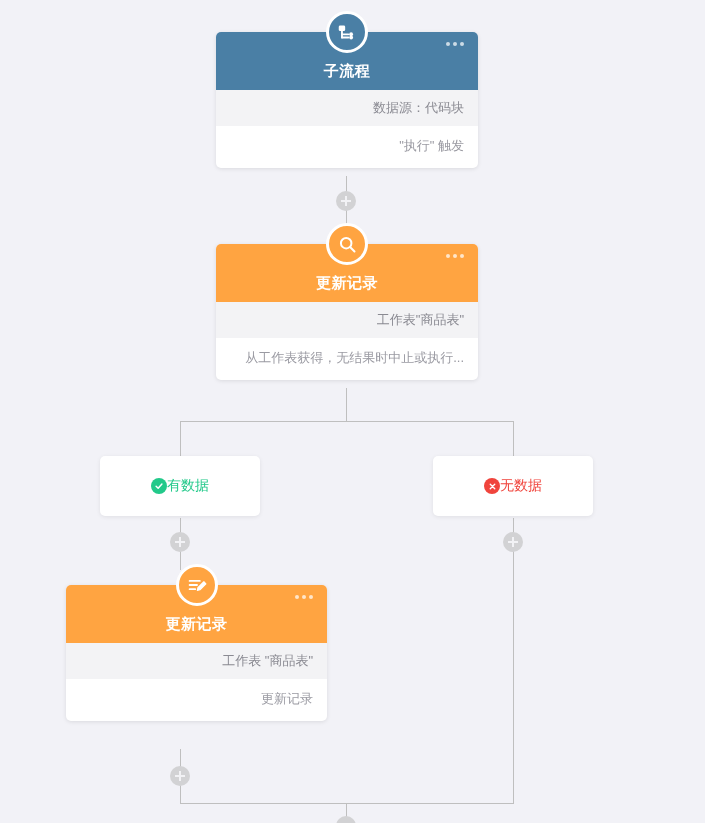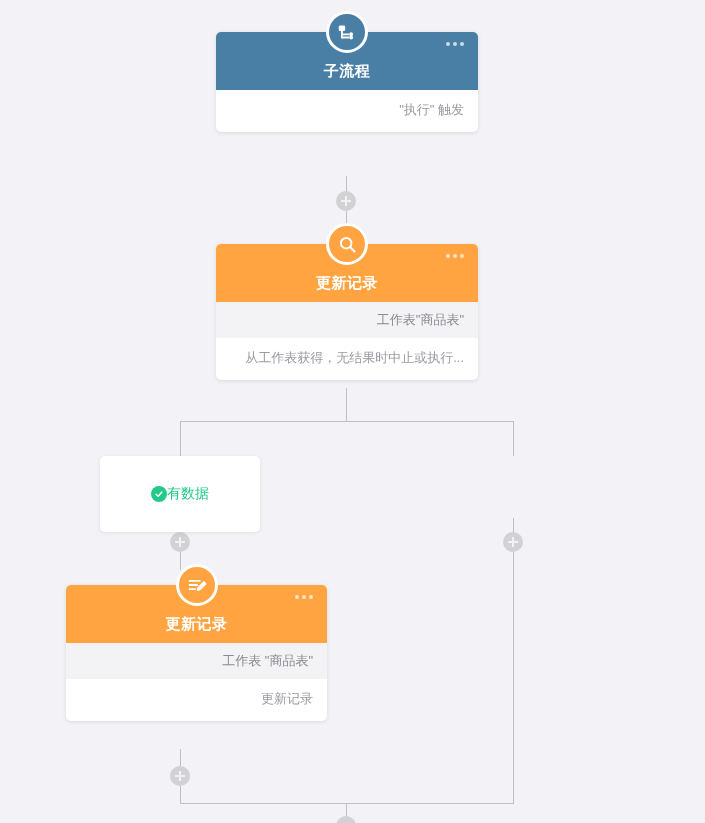"数据源：代码块" div.band { html: none -> <div>数据源：代码块</div> }
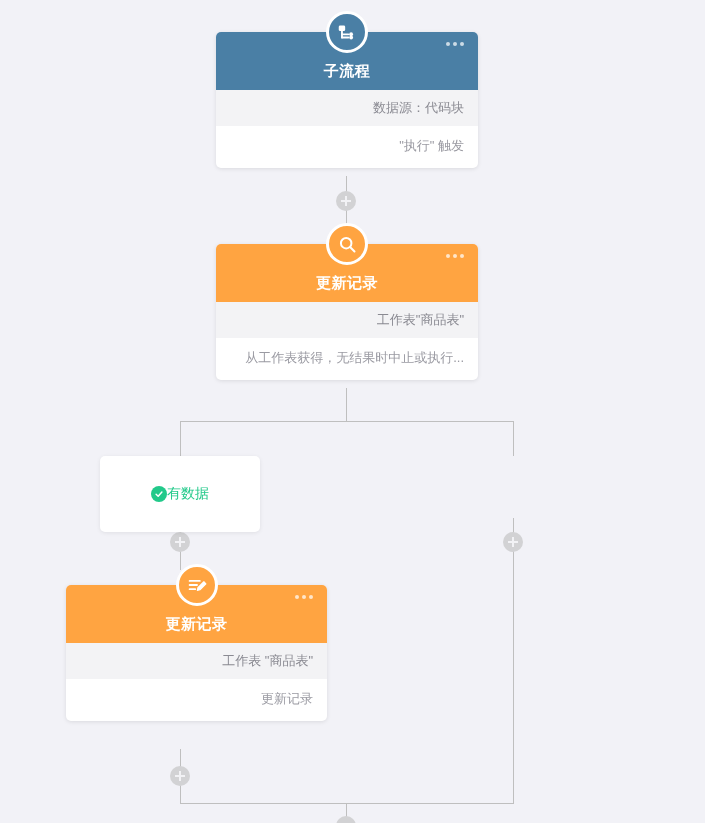"有数据" .branch-box { height: 76px -> 60px }
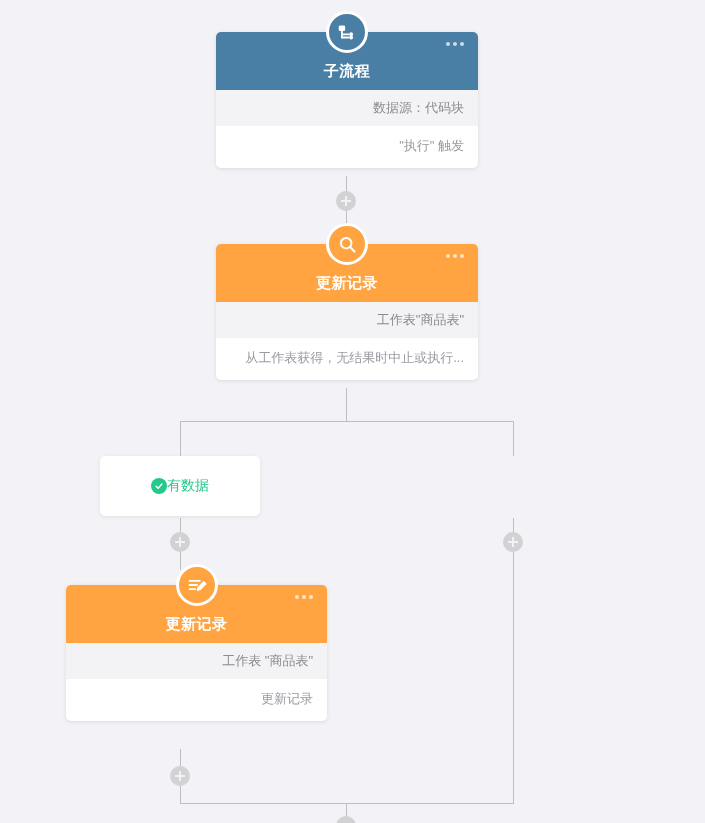"无数据" div.branch-box { html: none -> <div> <span> <svg> <path></path> </svg> </span> <span>无数据</span> </div> }
